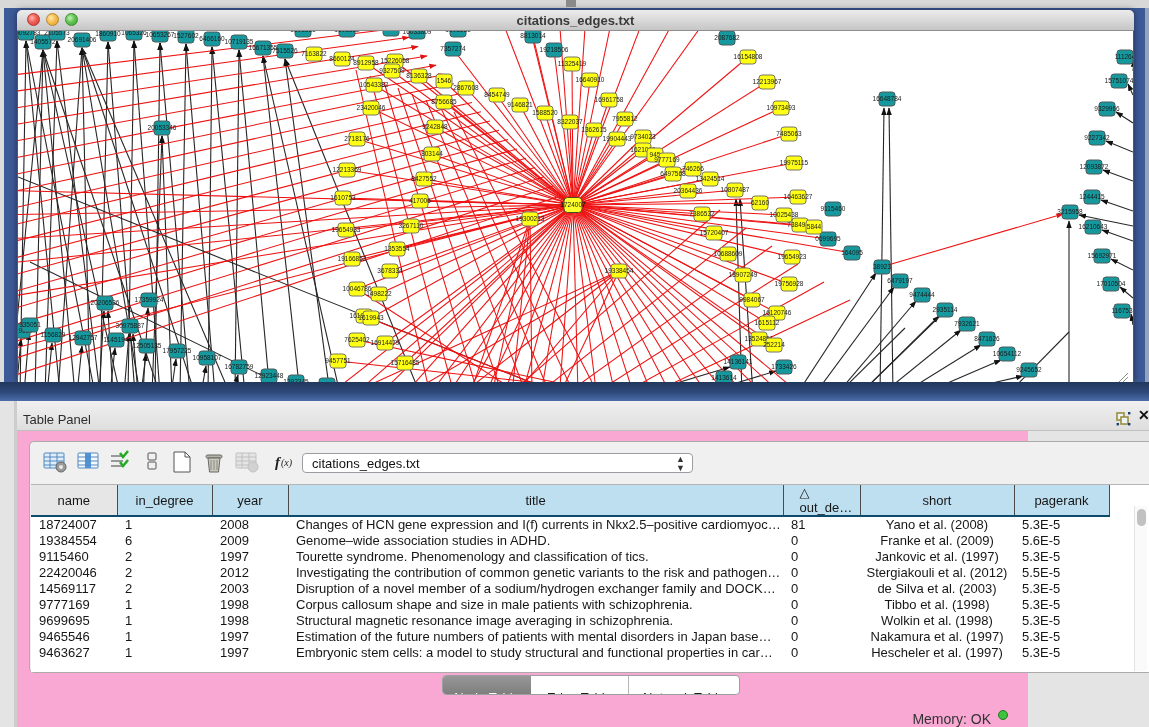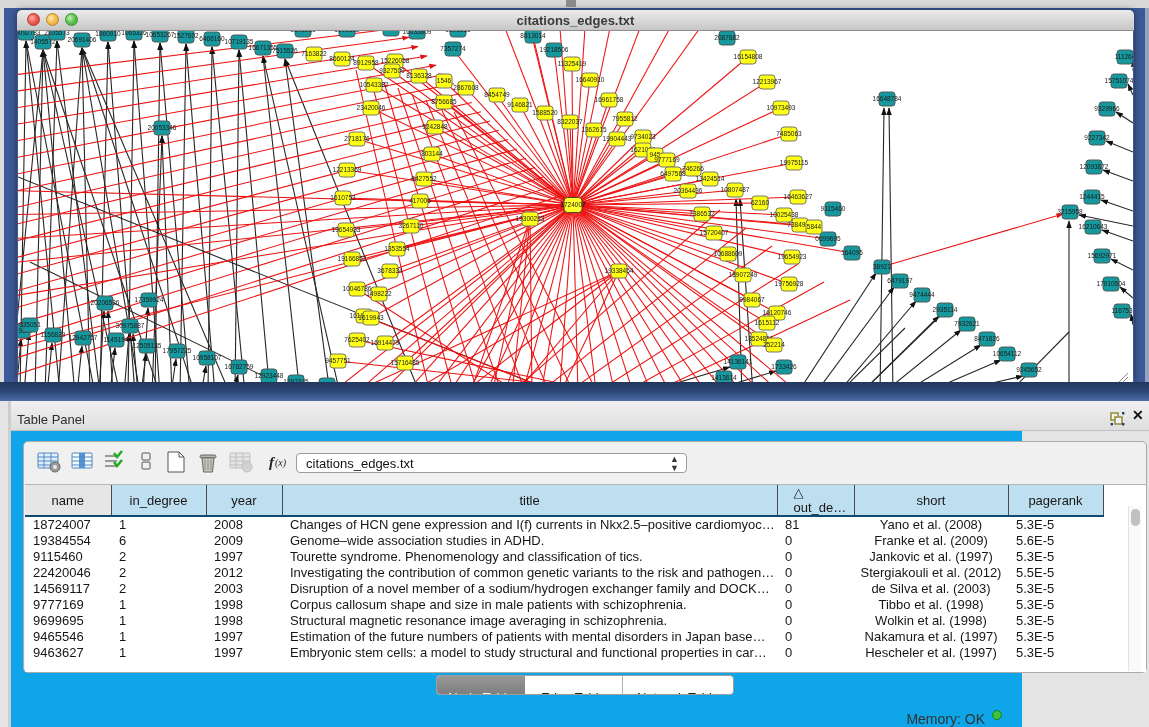"Table Panel" #tp { background: #0ea5e9 -> #f9a8d4; left: 8px -> 14px }
